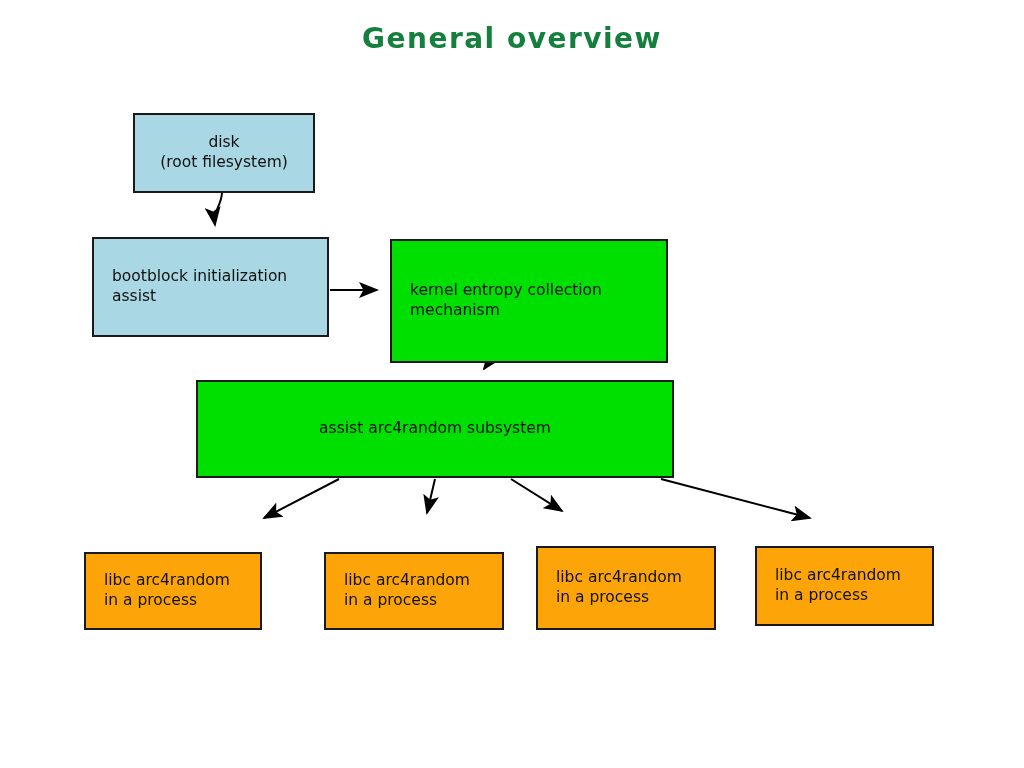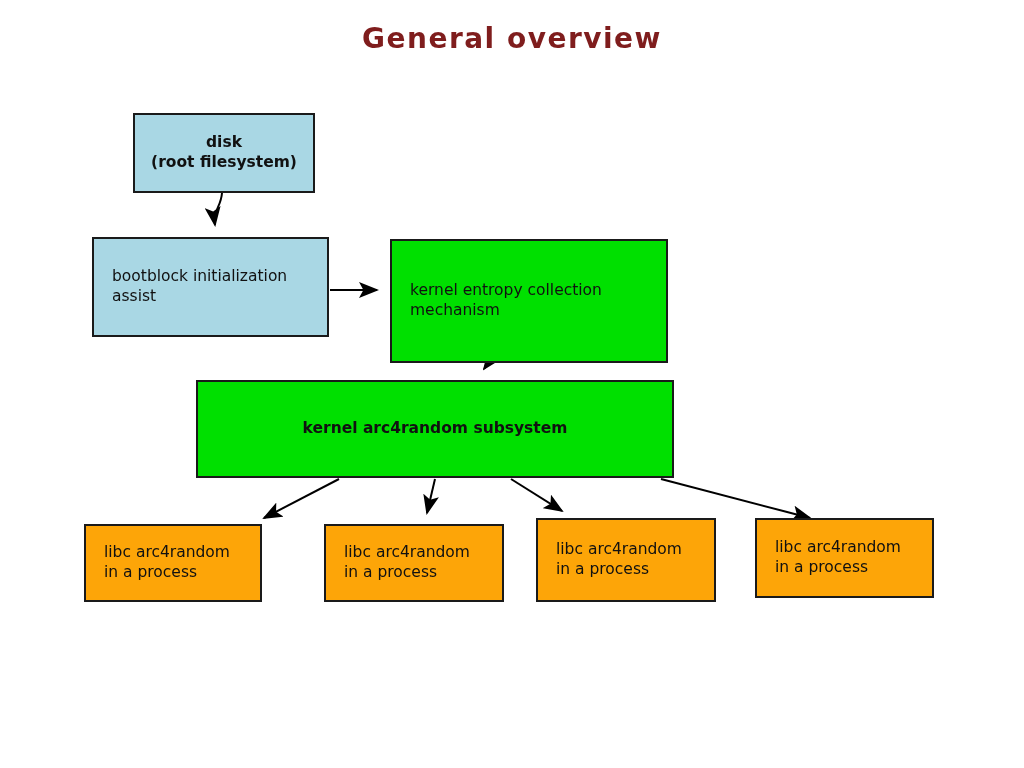"General overview" .title { color: #7f1d1d -> #15803d }
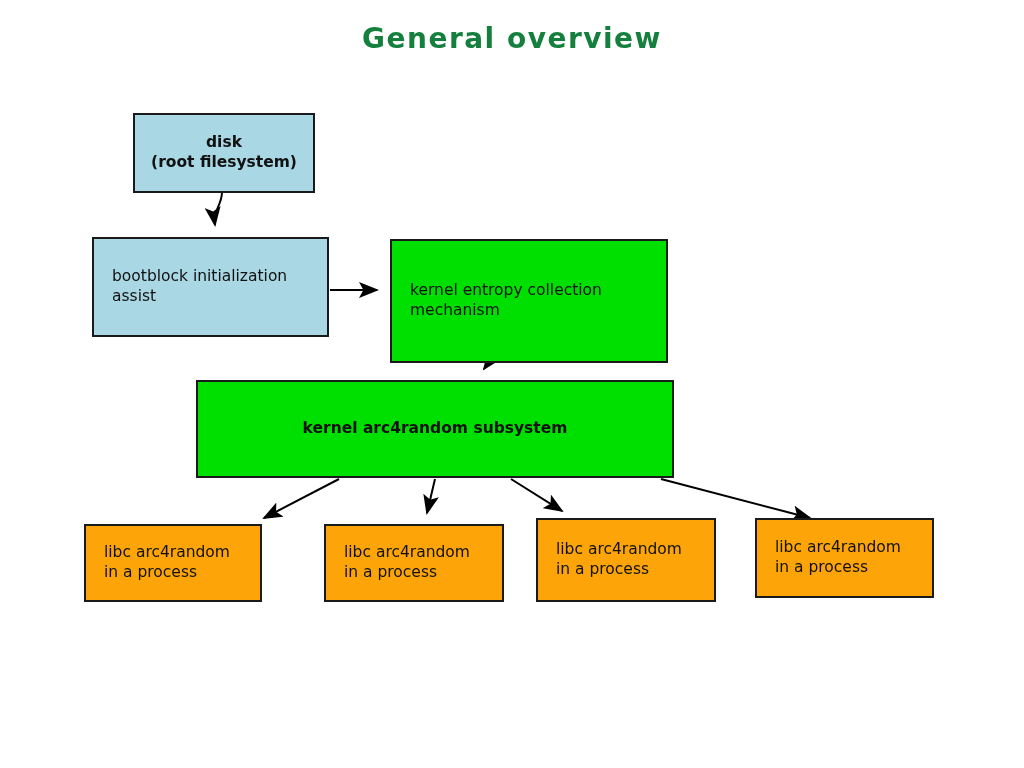"disk" .node.align-center { font-weight: bold -> none }
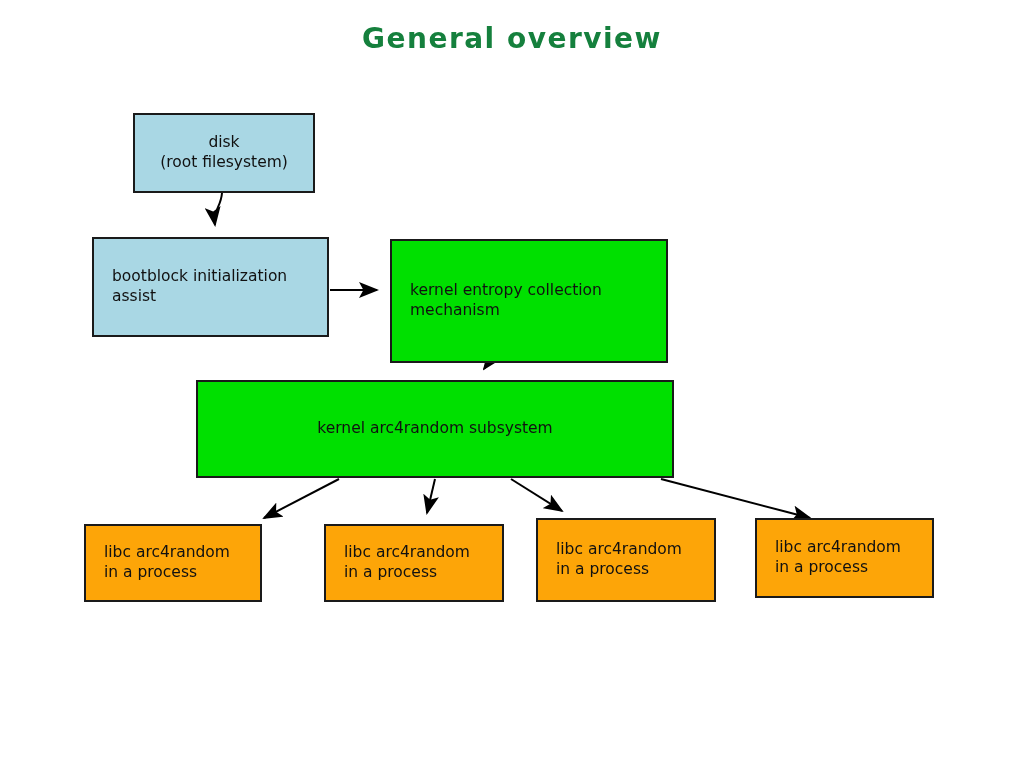"kernel arc4random subsystem" span.node-label { text: kernel -> assist }
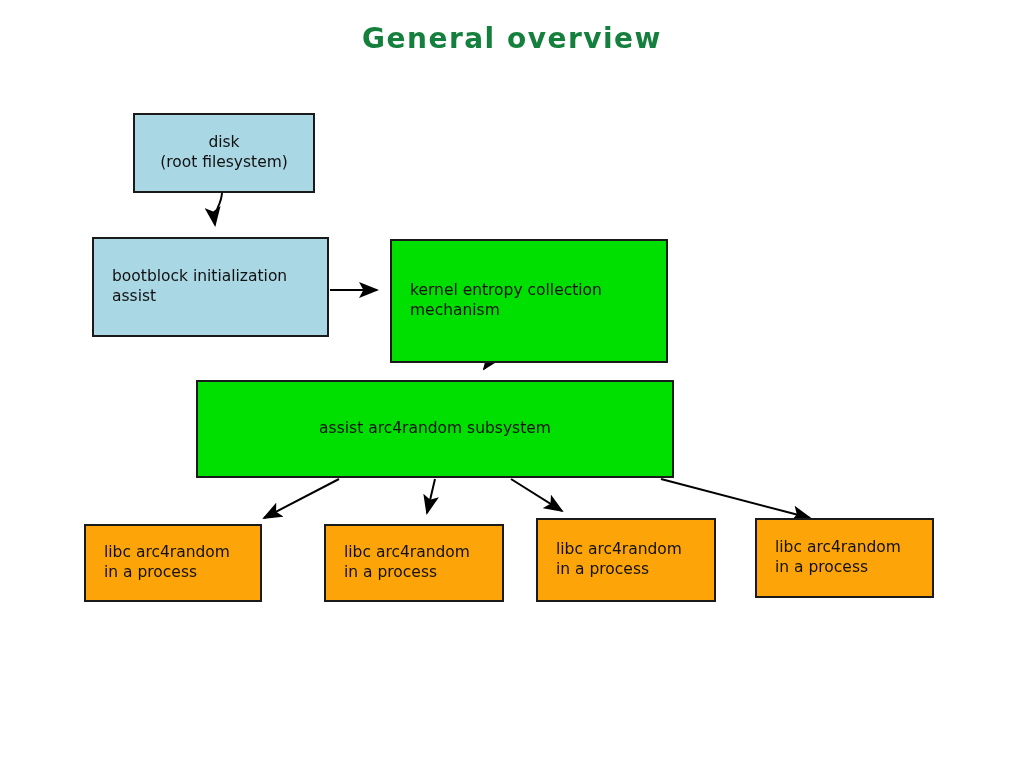"libc arc4random" .node.fill-orange { margin-top: none -> 28px }
